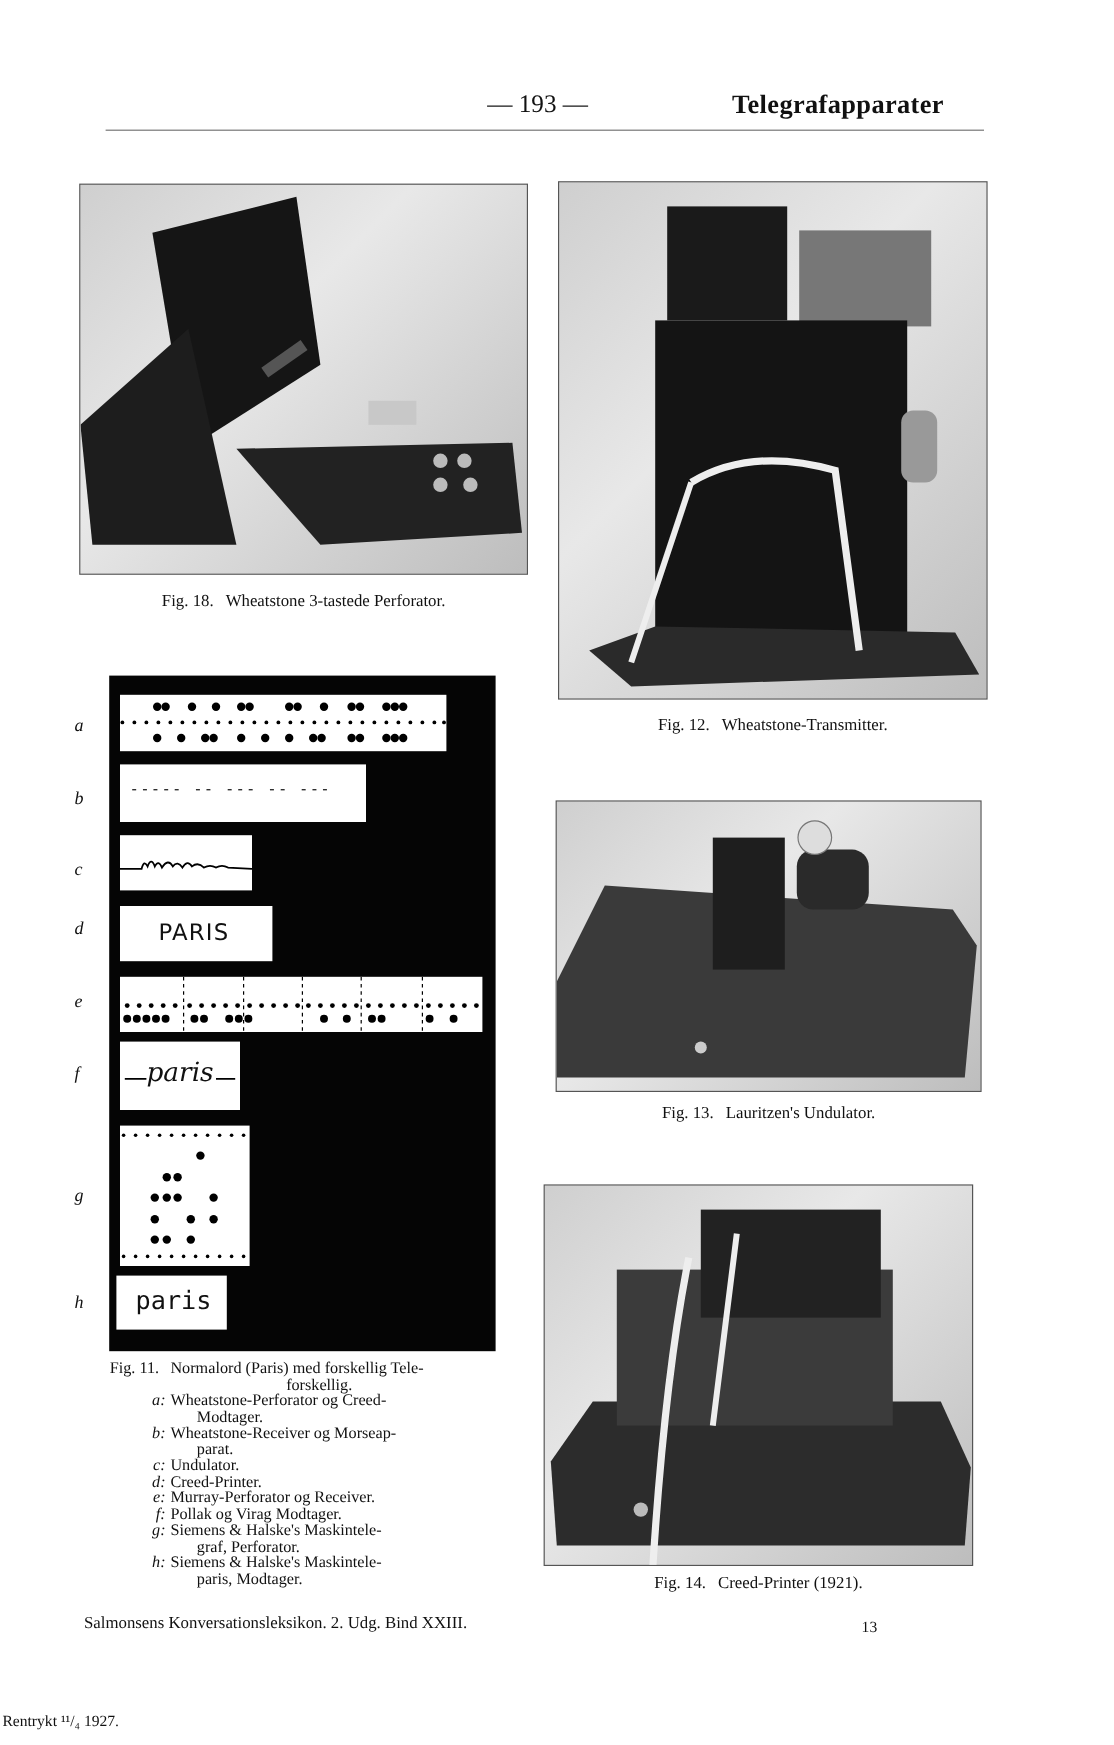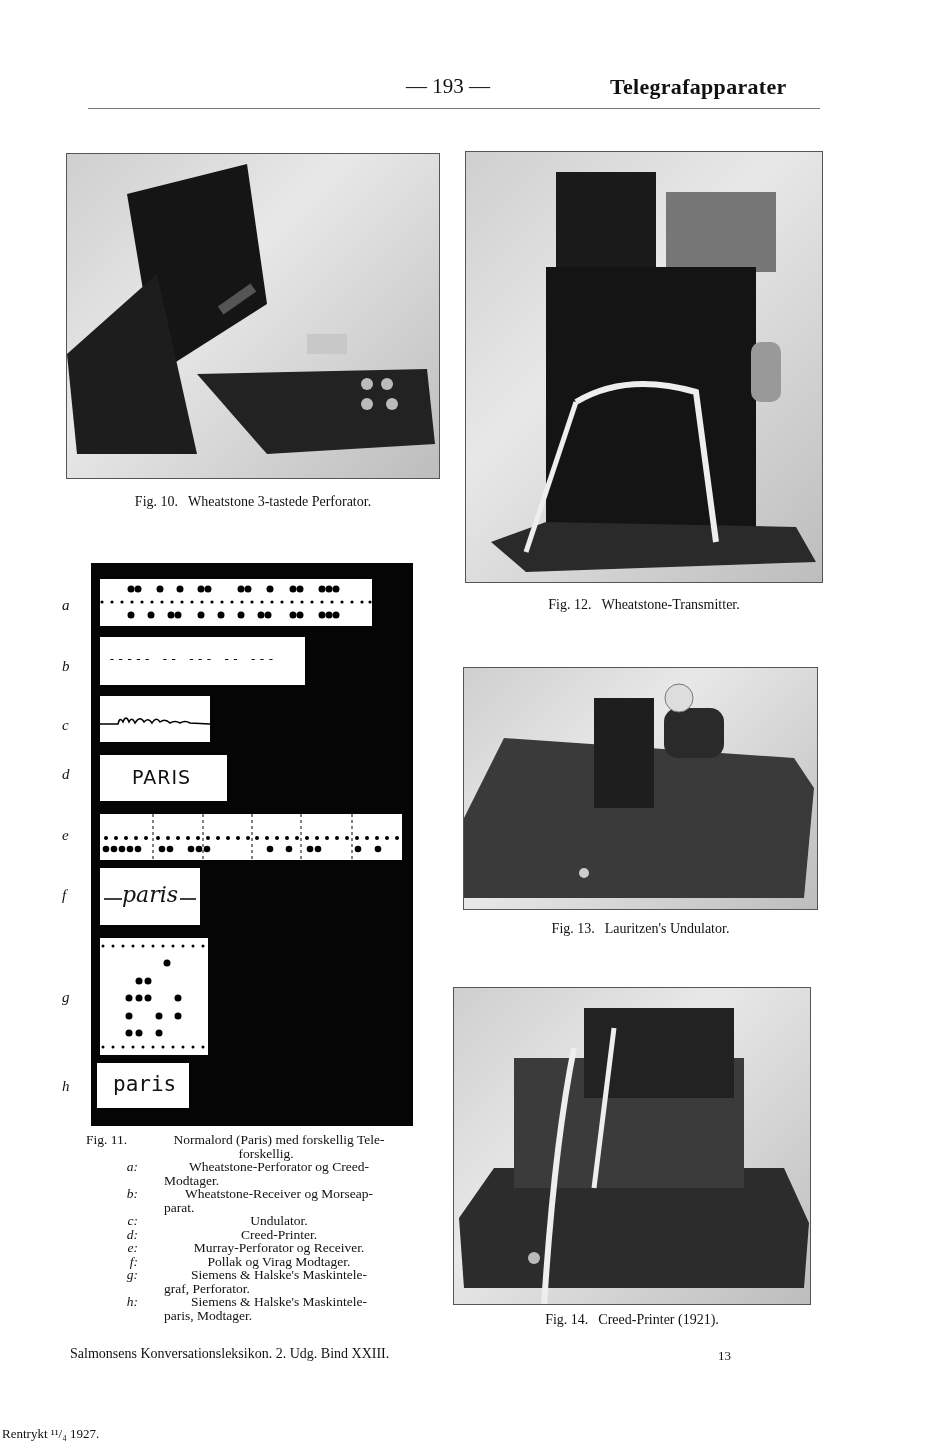"Fig. 10." span.fig-num { text: 10 -> 18 }
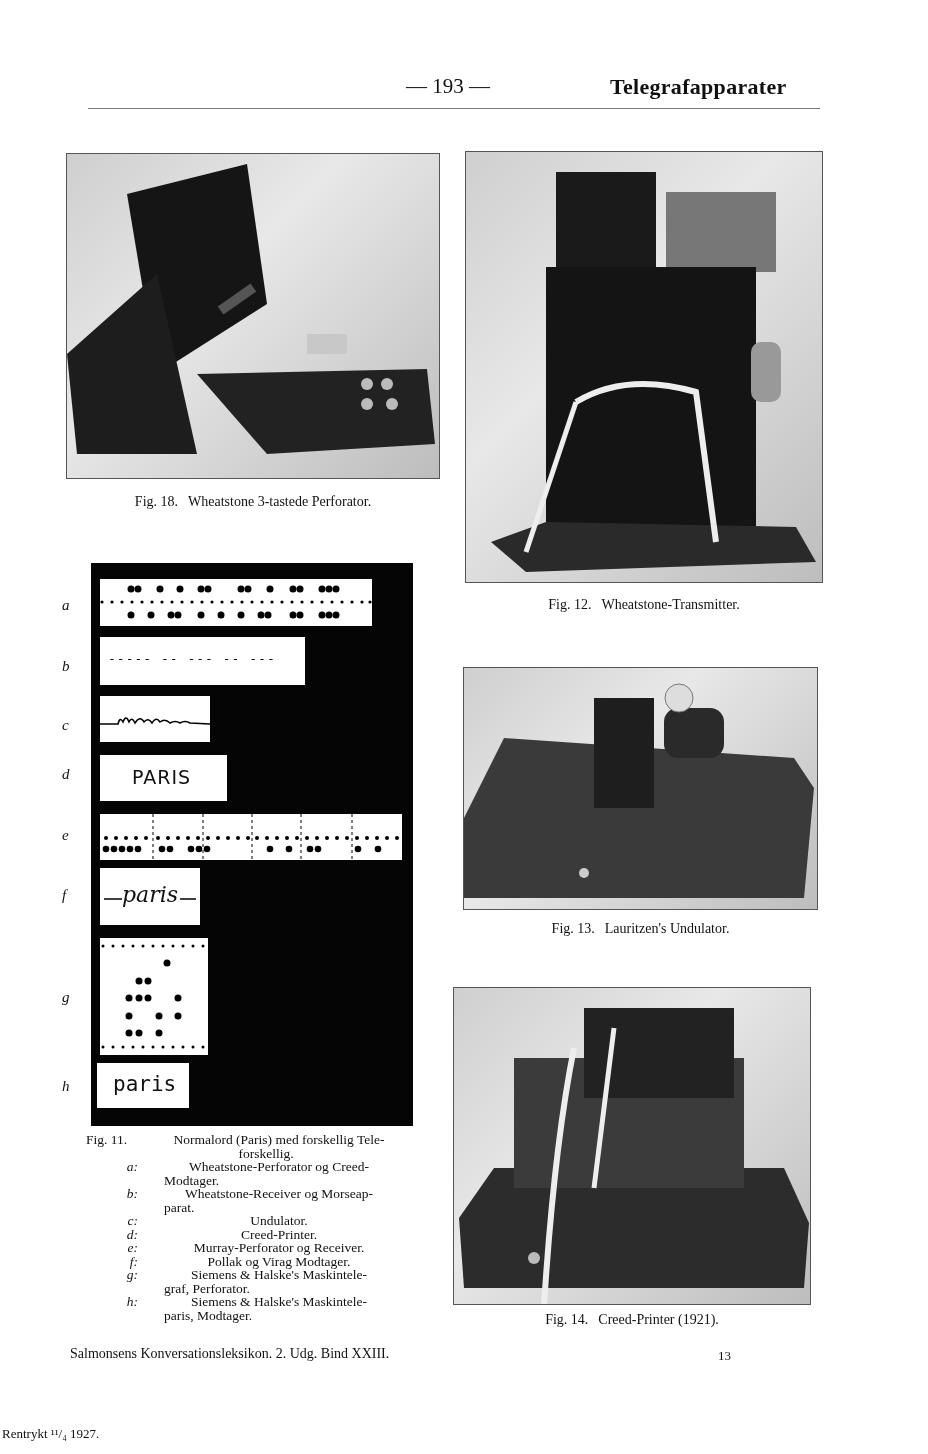"Fig. 11." span { text-align: none -> center }
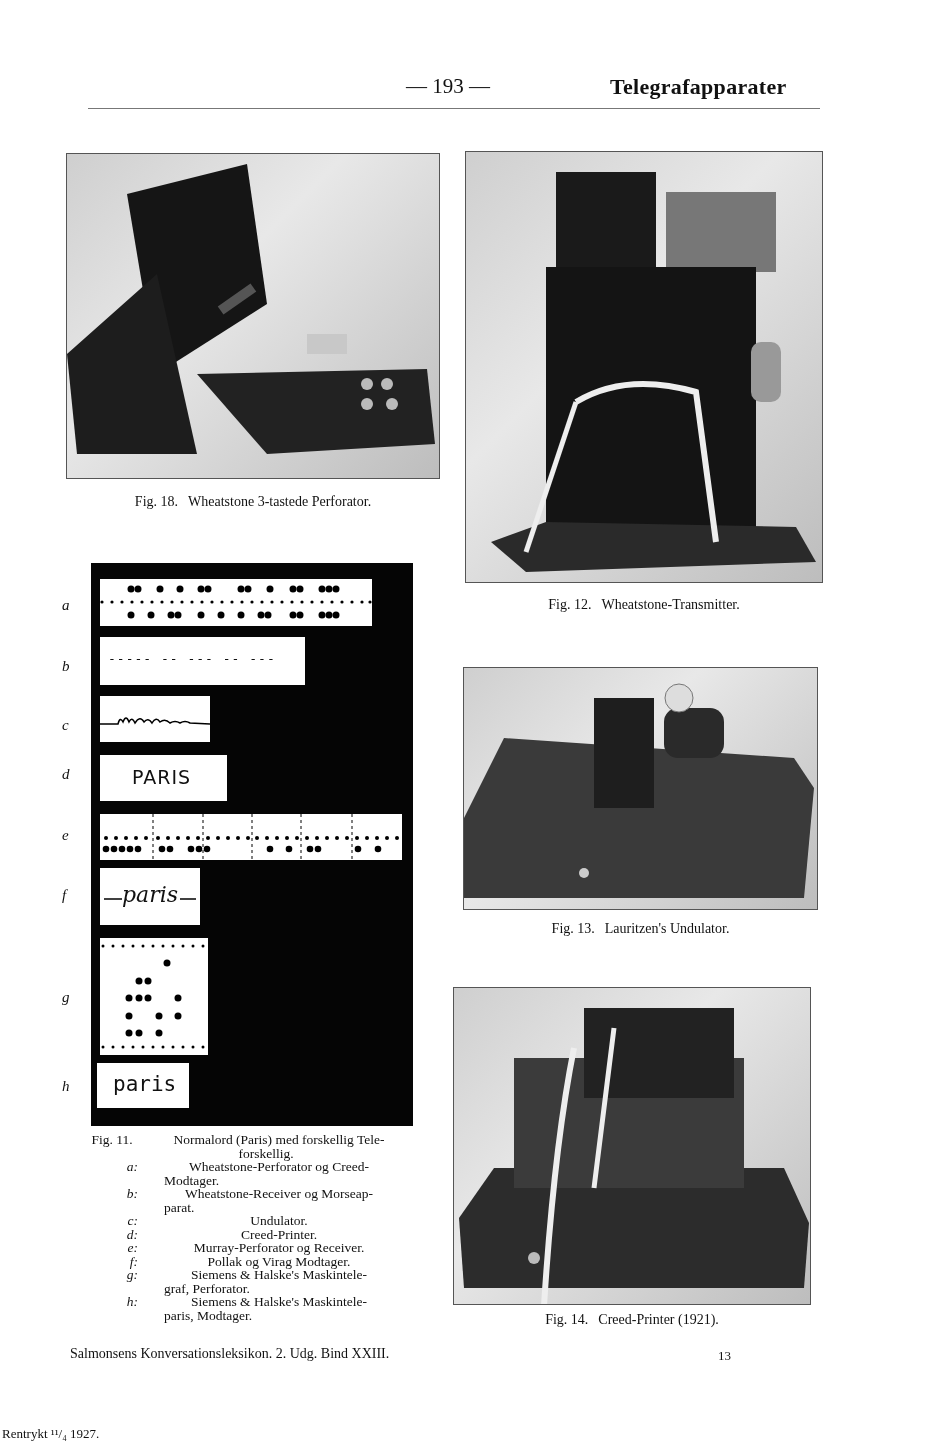"Normalord (Paris) med forskellig Tele-" .legend .txt { text-align: center -> none }
